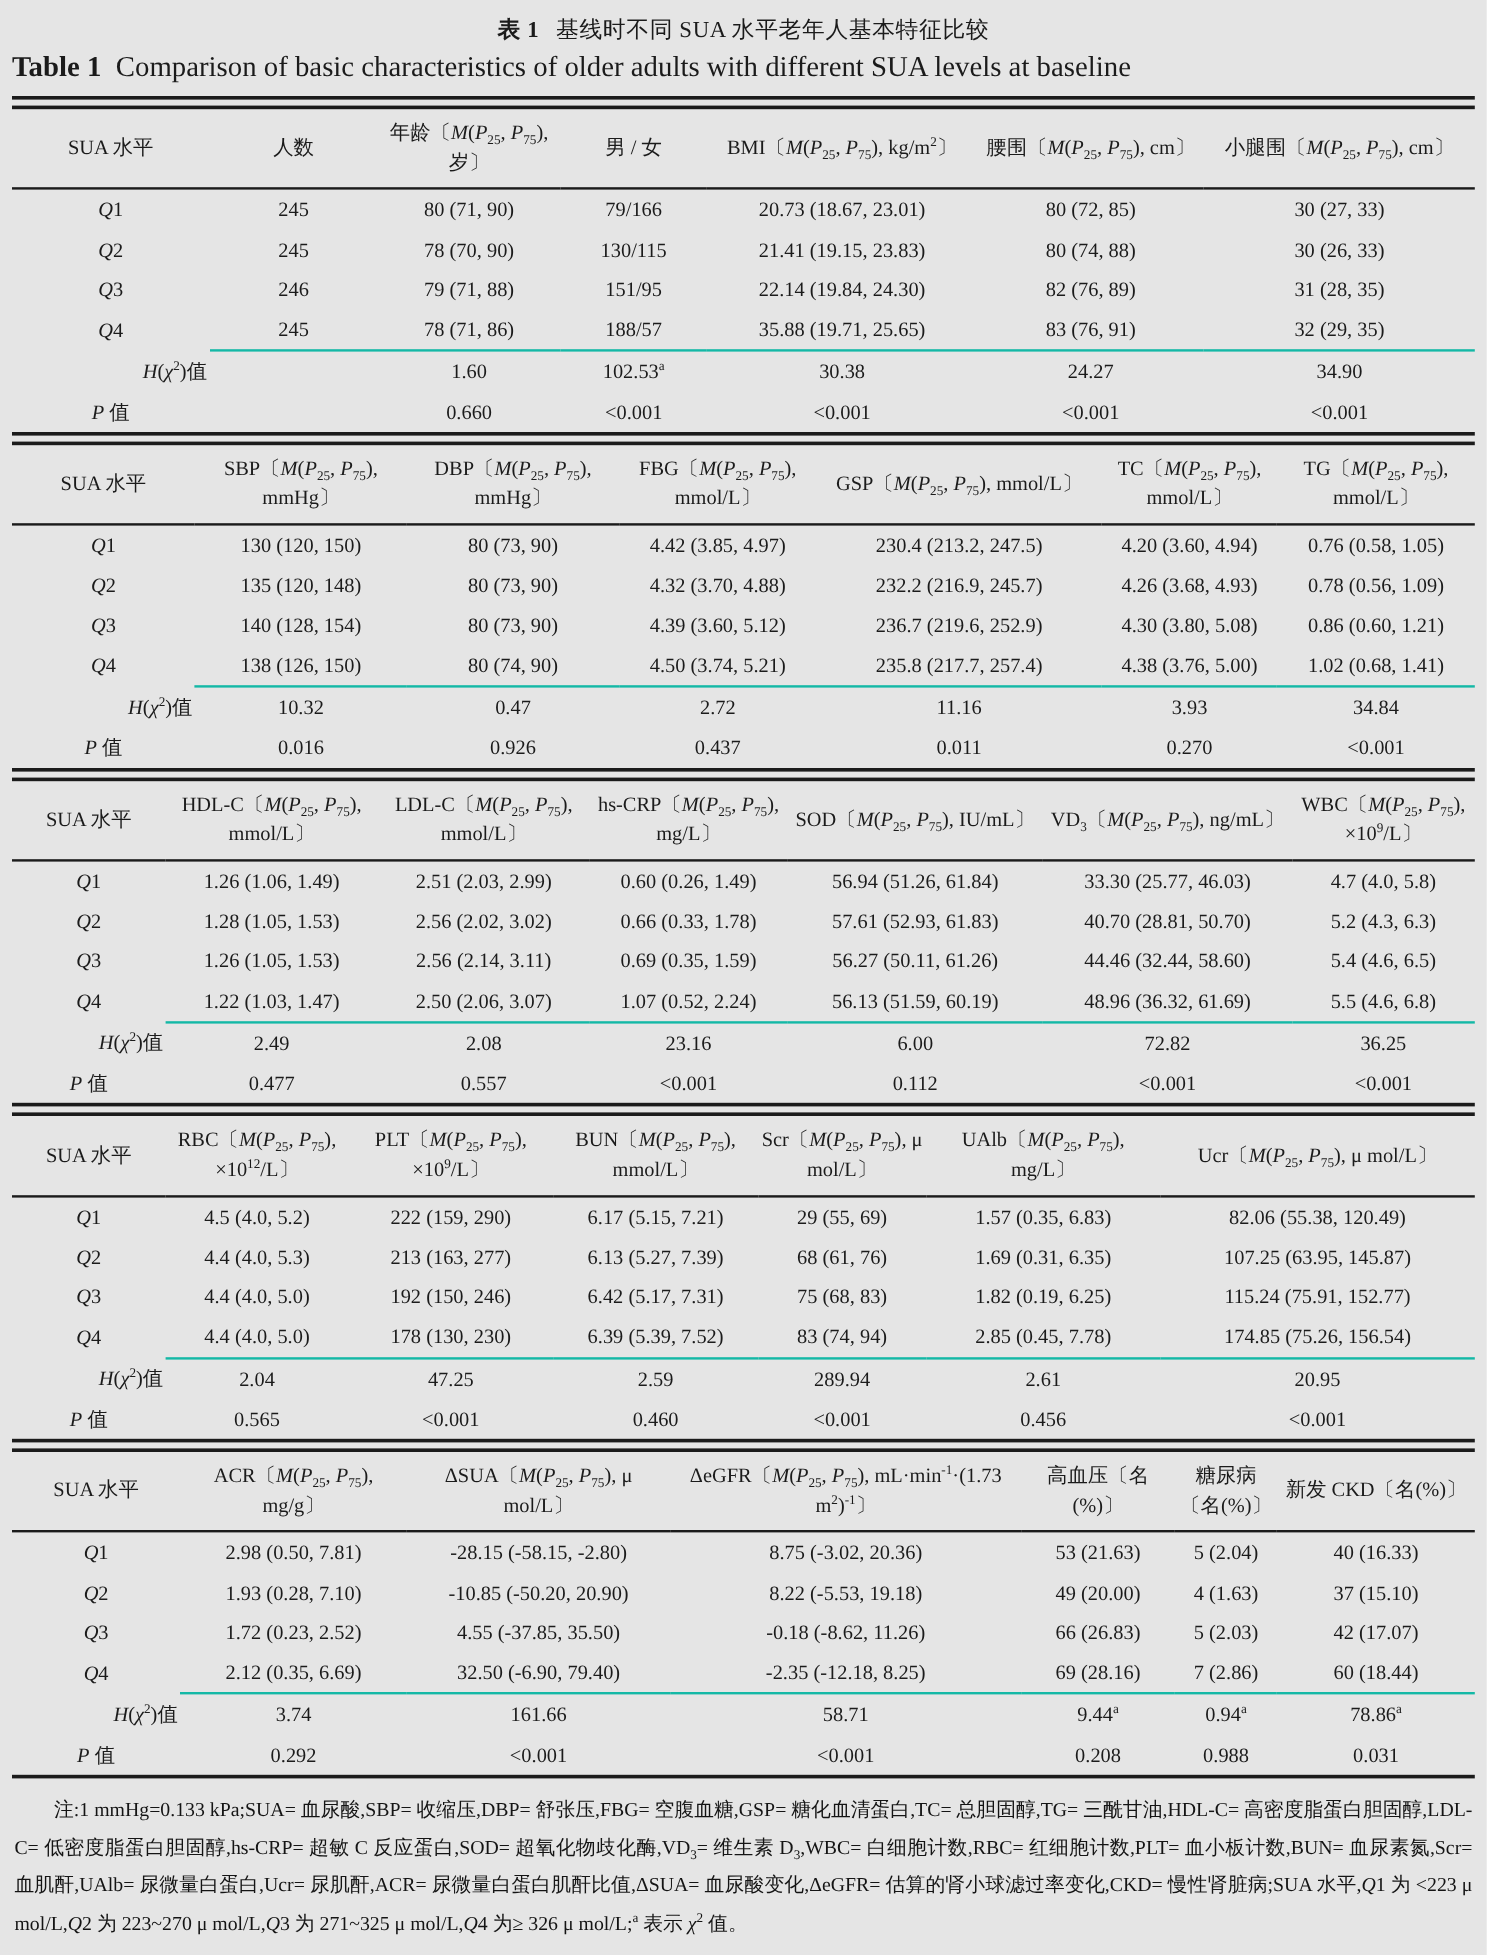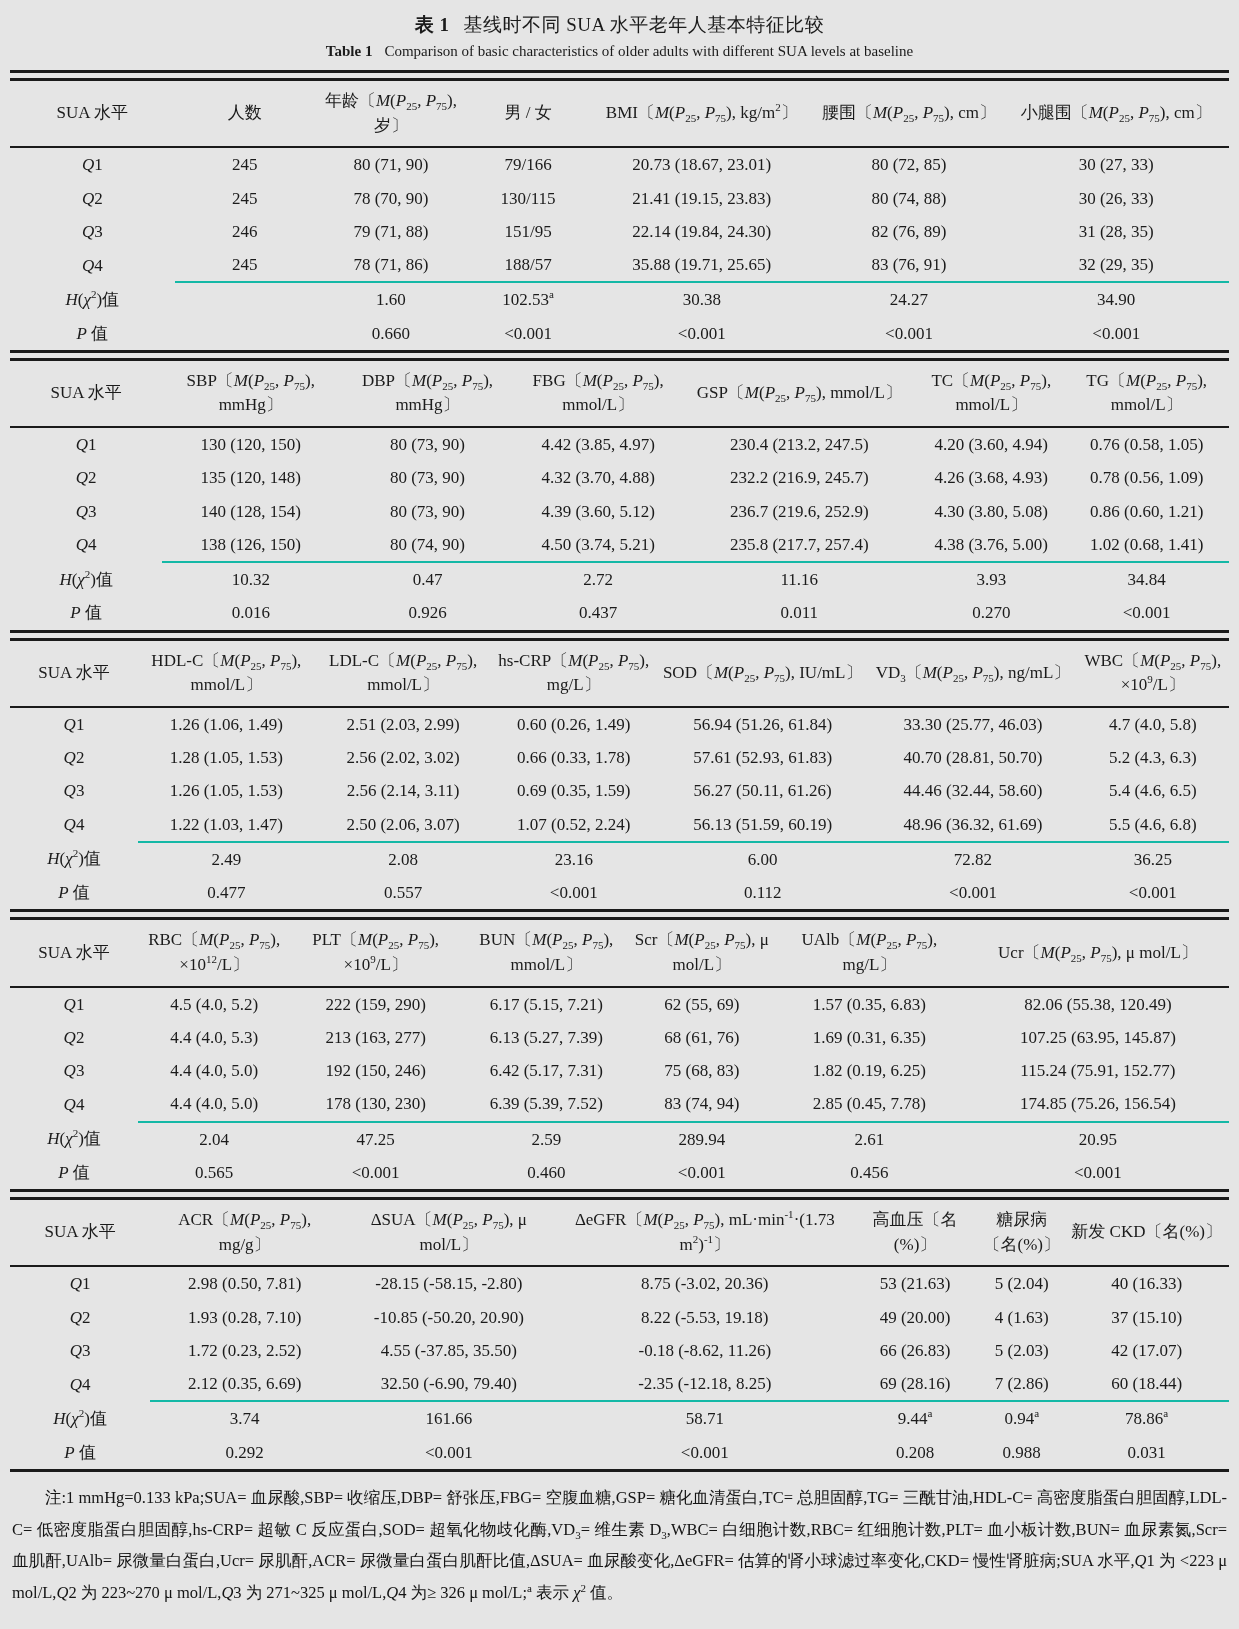"Table 1 Comparison of basic" .title-en { font-size: 15px -> 24px; text-align: center -> none }
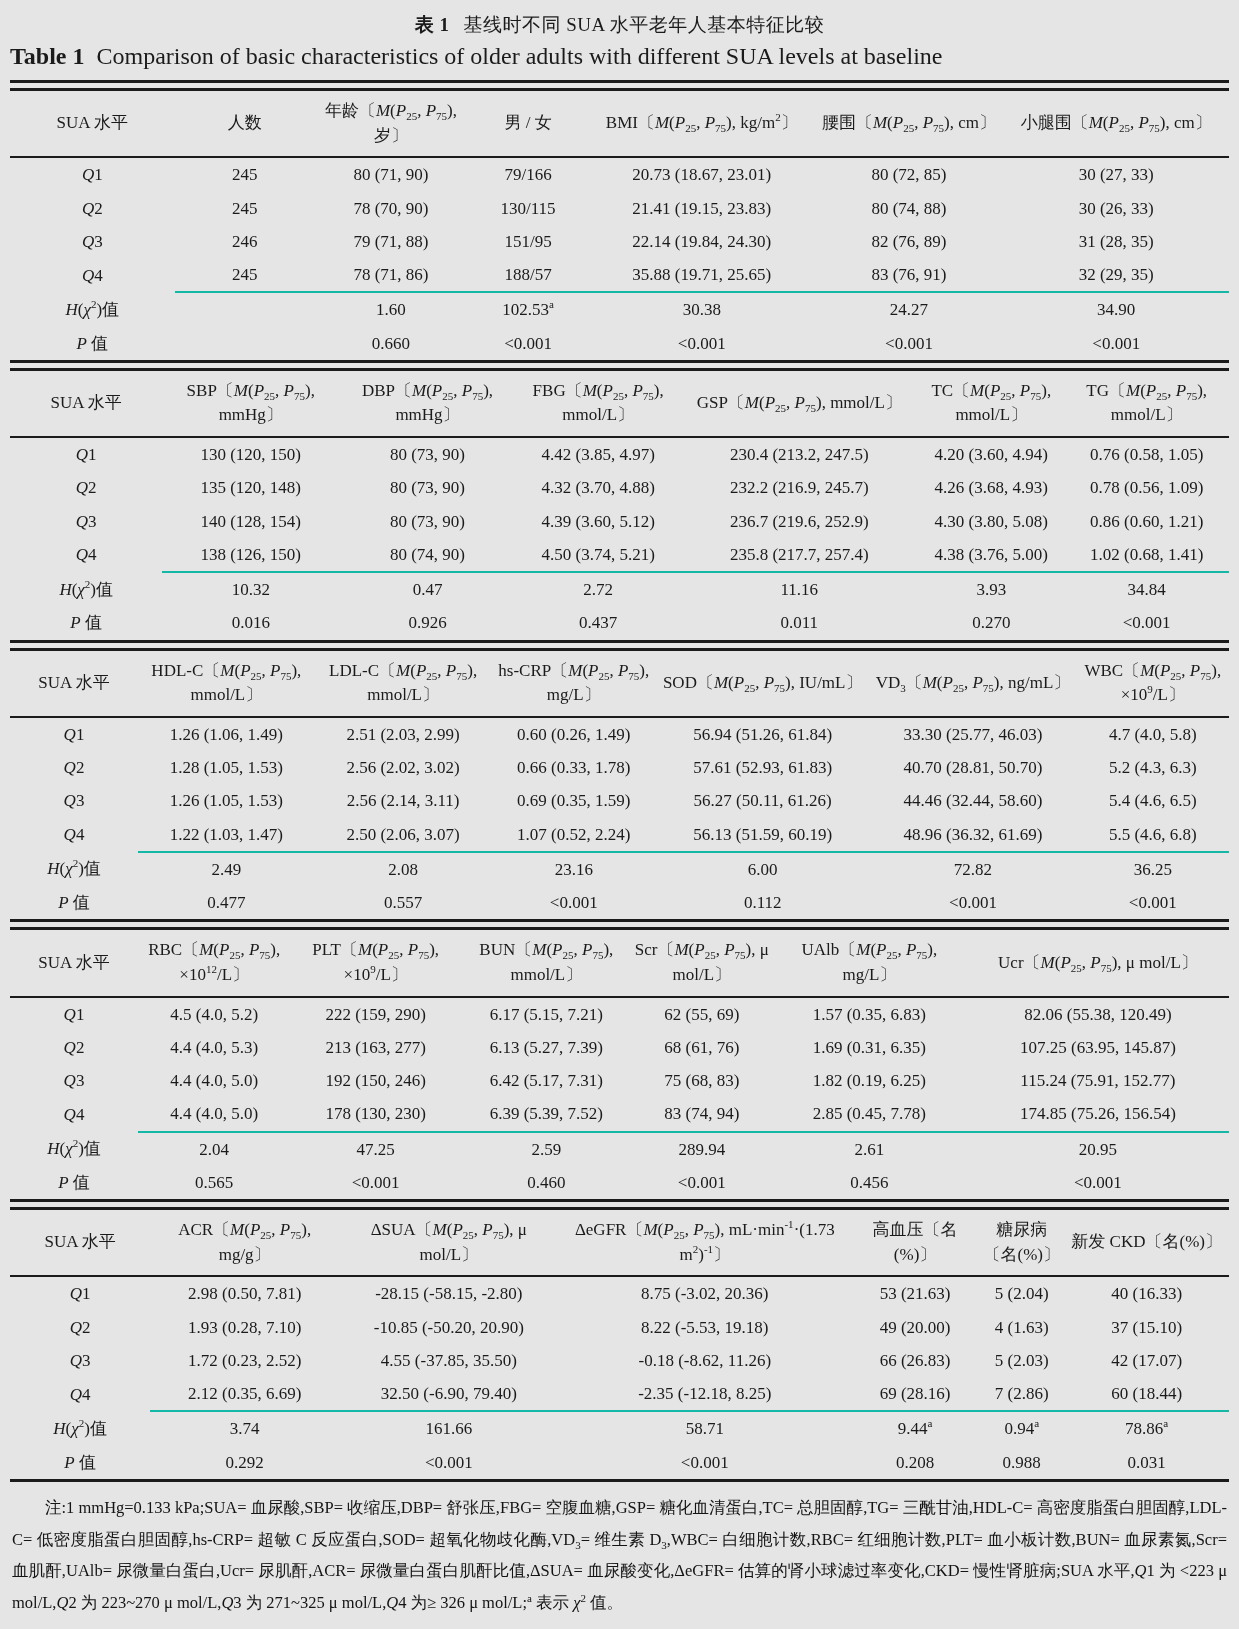"H(χ2)值" table.sec-table tr.hrow td.rowlab { text-align: none -> right }
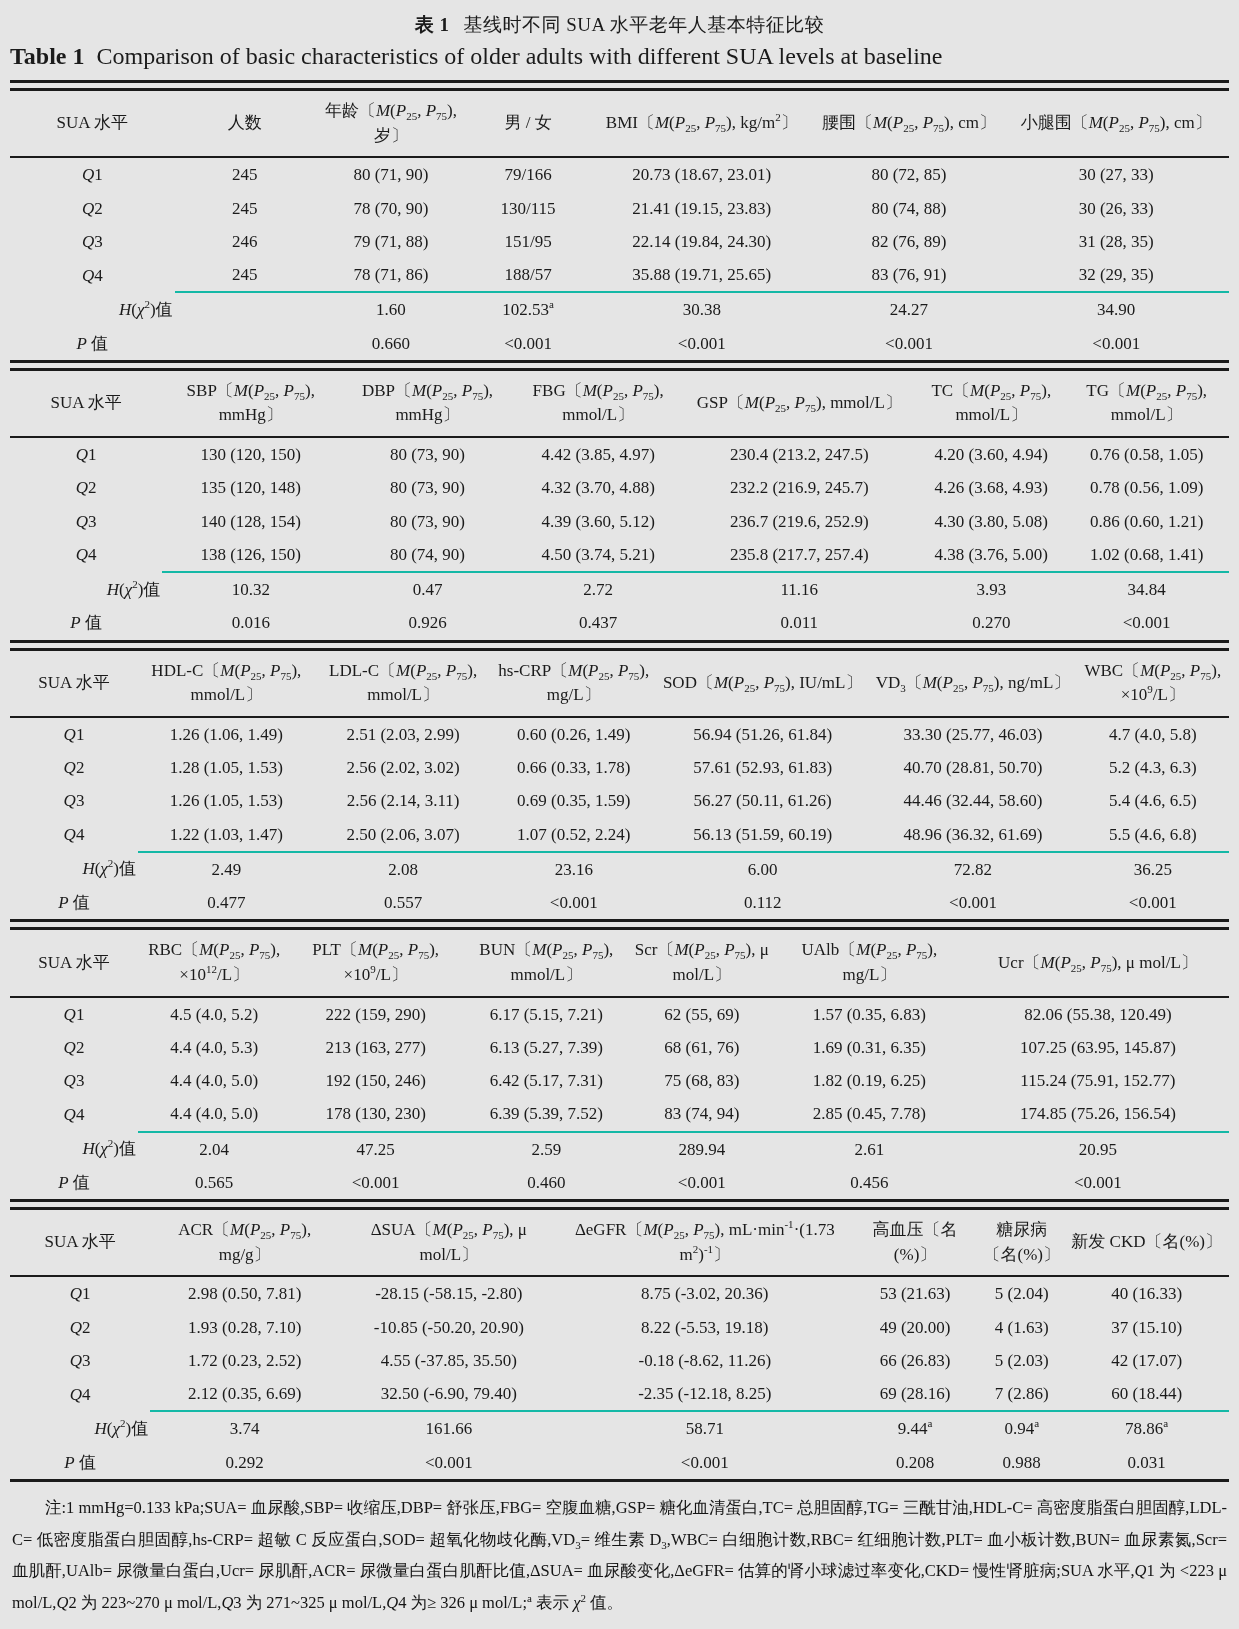"62 (55, 69)" td { text: 62 -> 29 }
